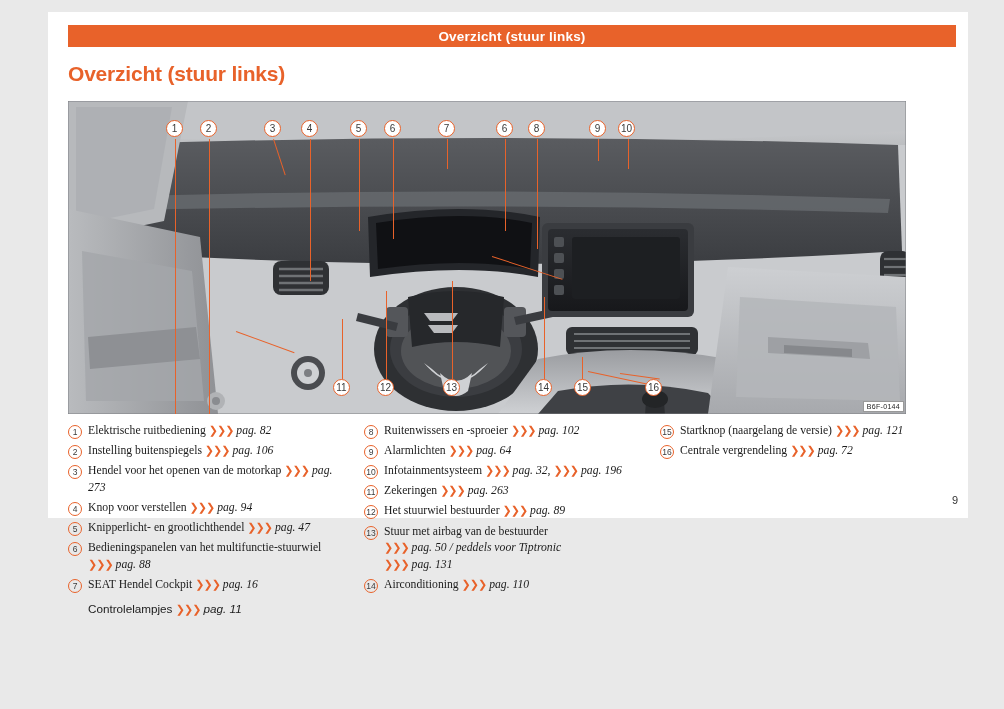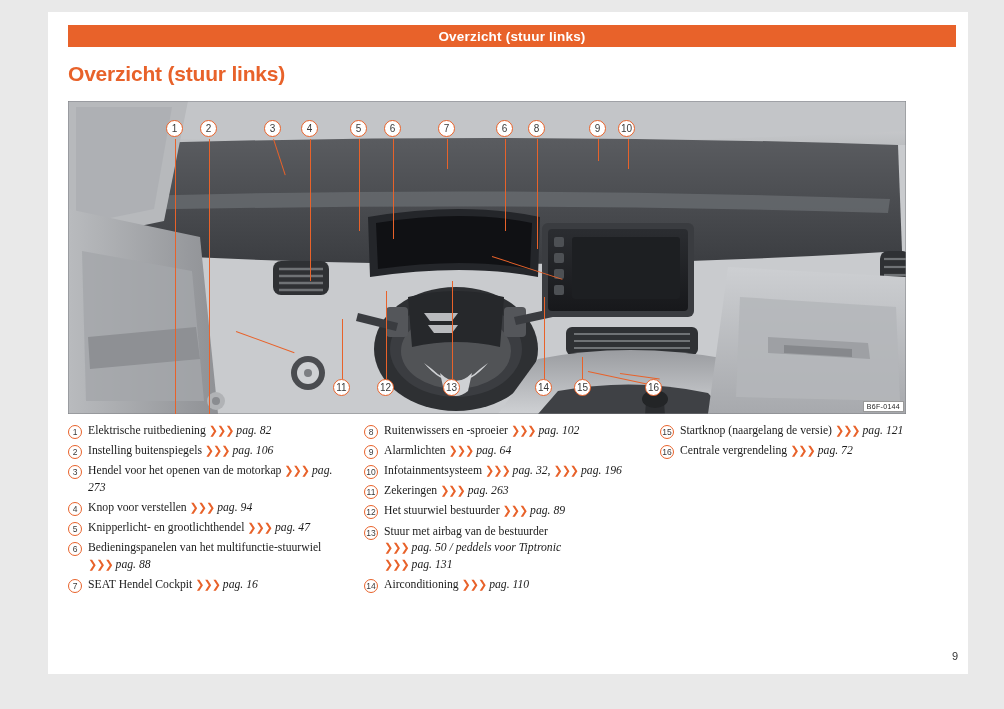"Overzicht (stuur links)" .page { height: 662px -> 506px }
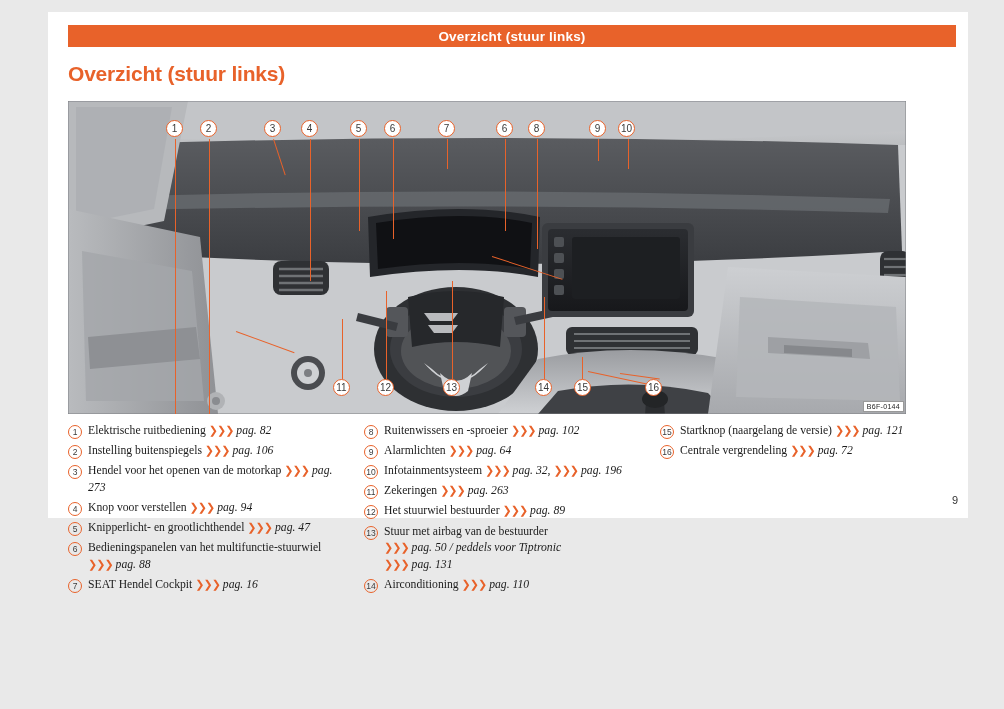"Controlelampjes ❯❯❯ pag. 11" div.sub { html: none -> <div> <span>Controlelampjes</span> <span>❯❯❯</span> <span>pag. 11</span> </div> }
